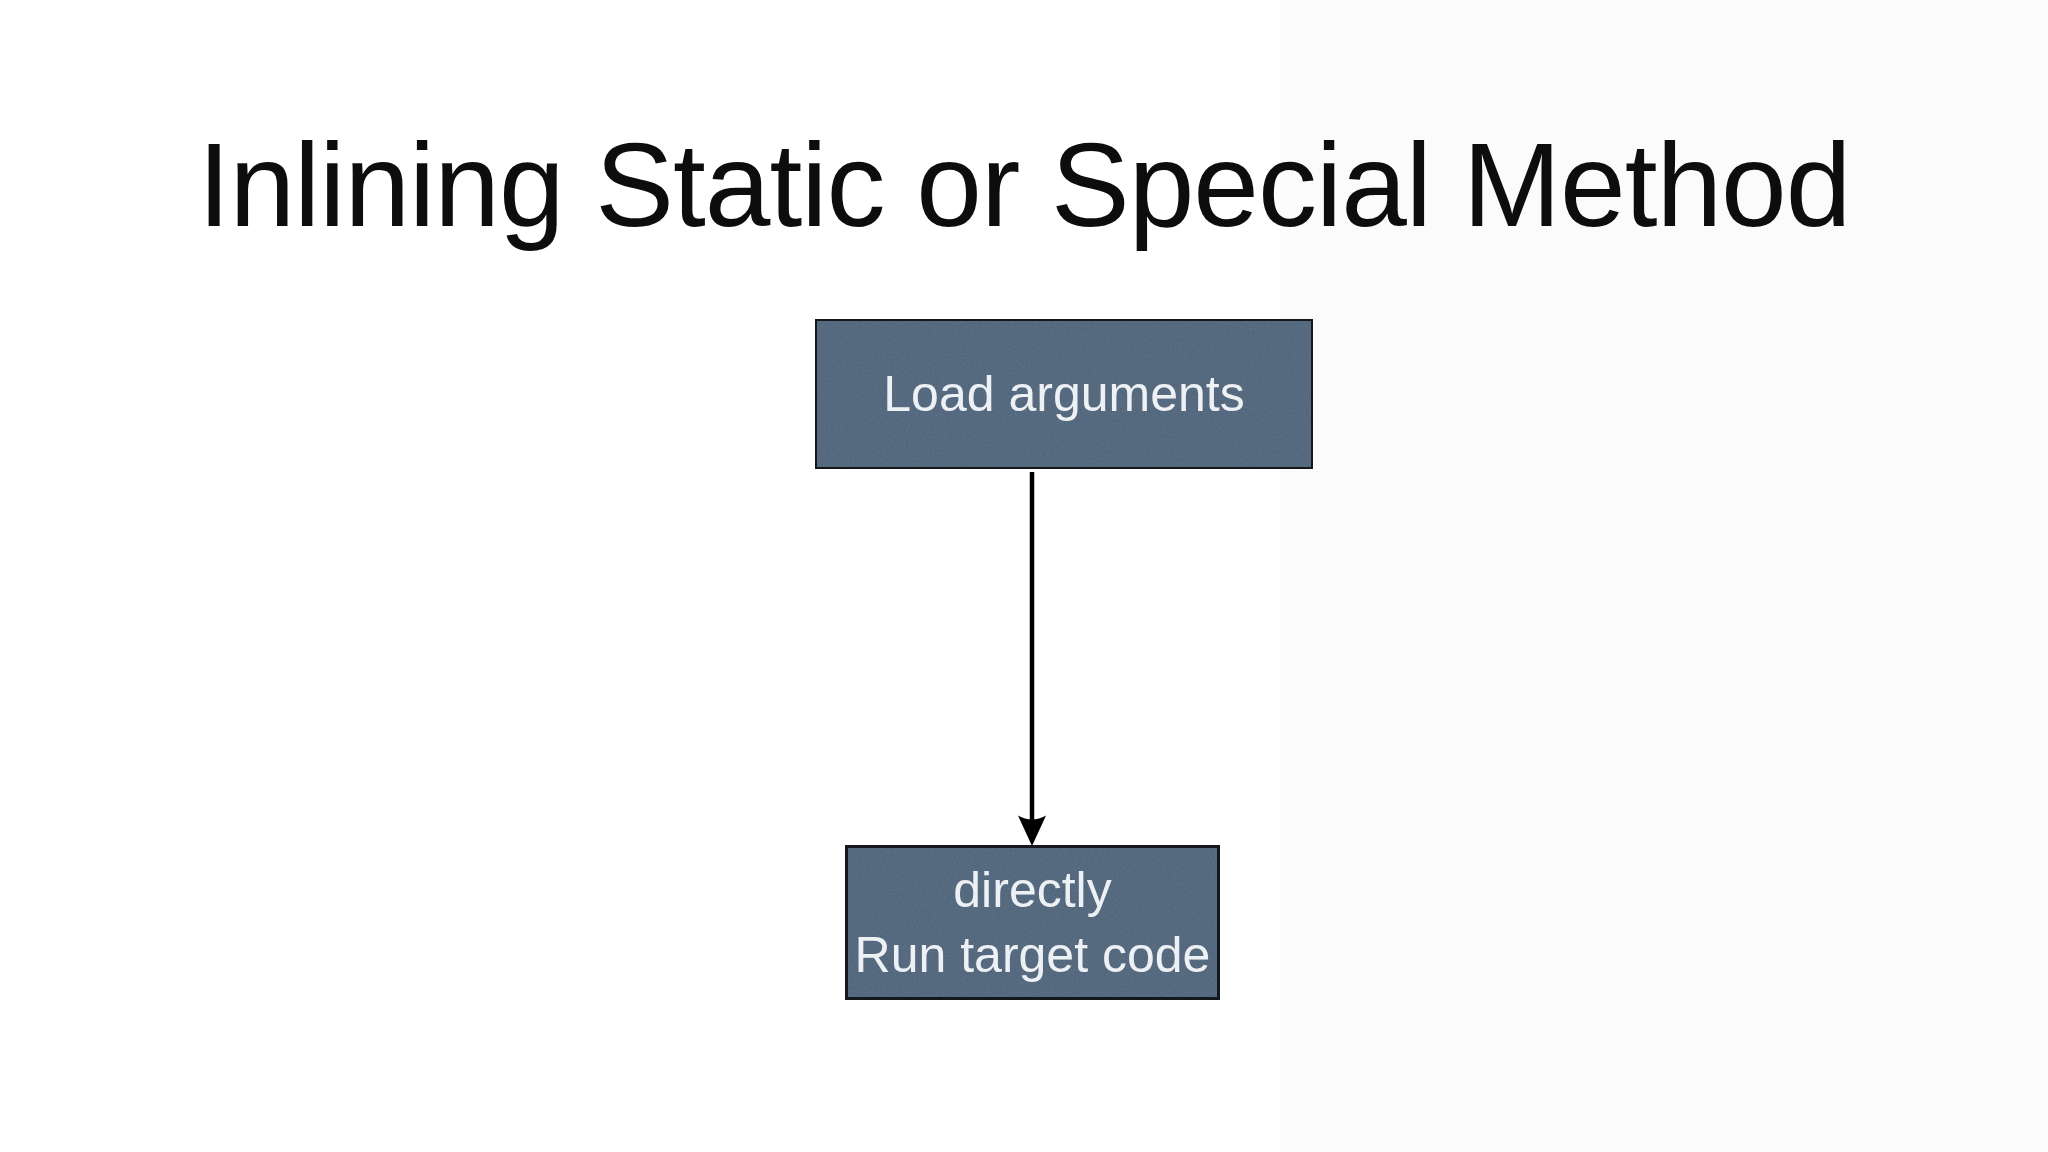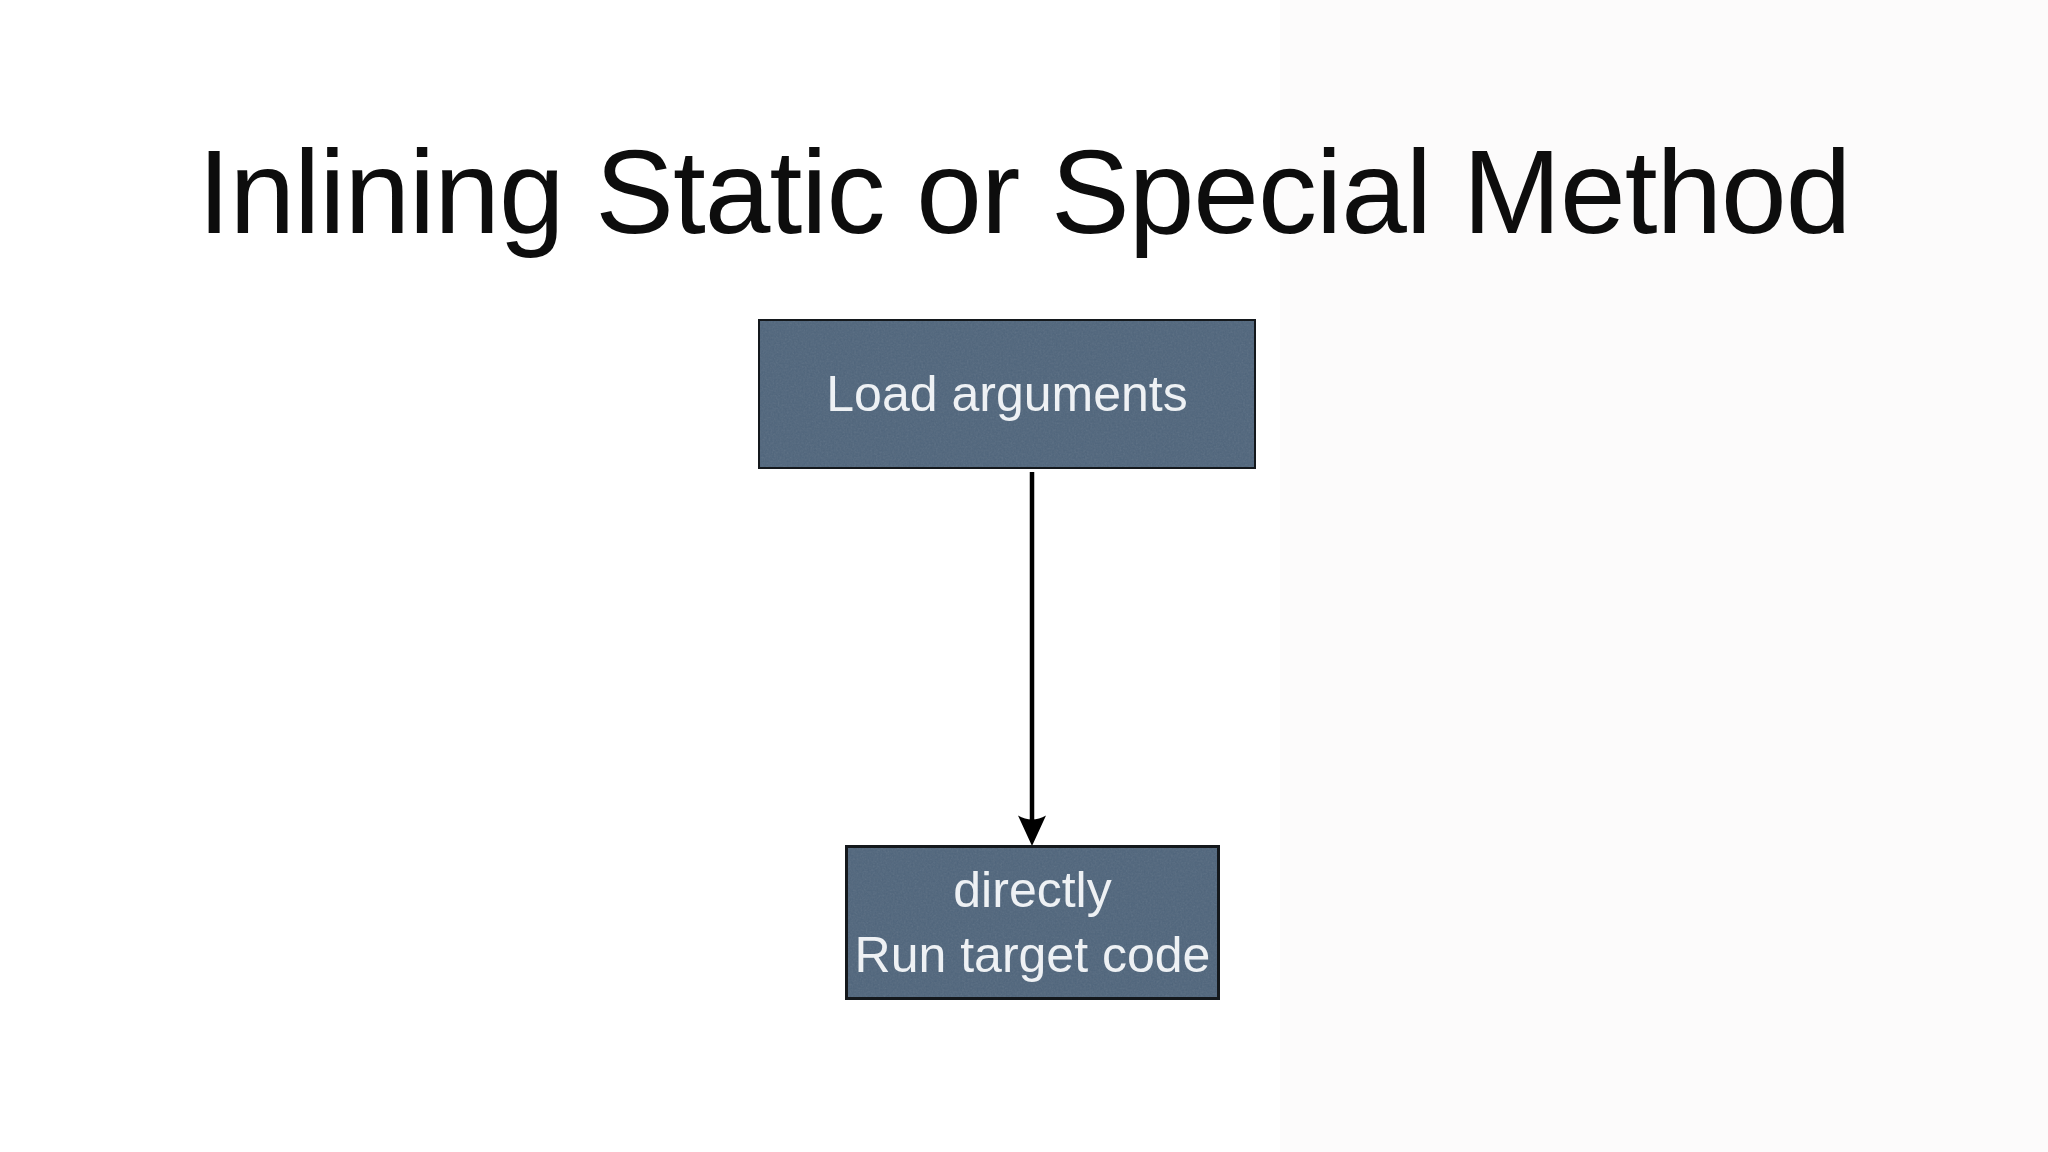"Inlining Static or Special Method" .slide-title { margin: 15px -> 8px }
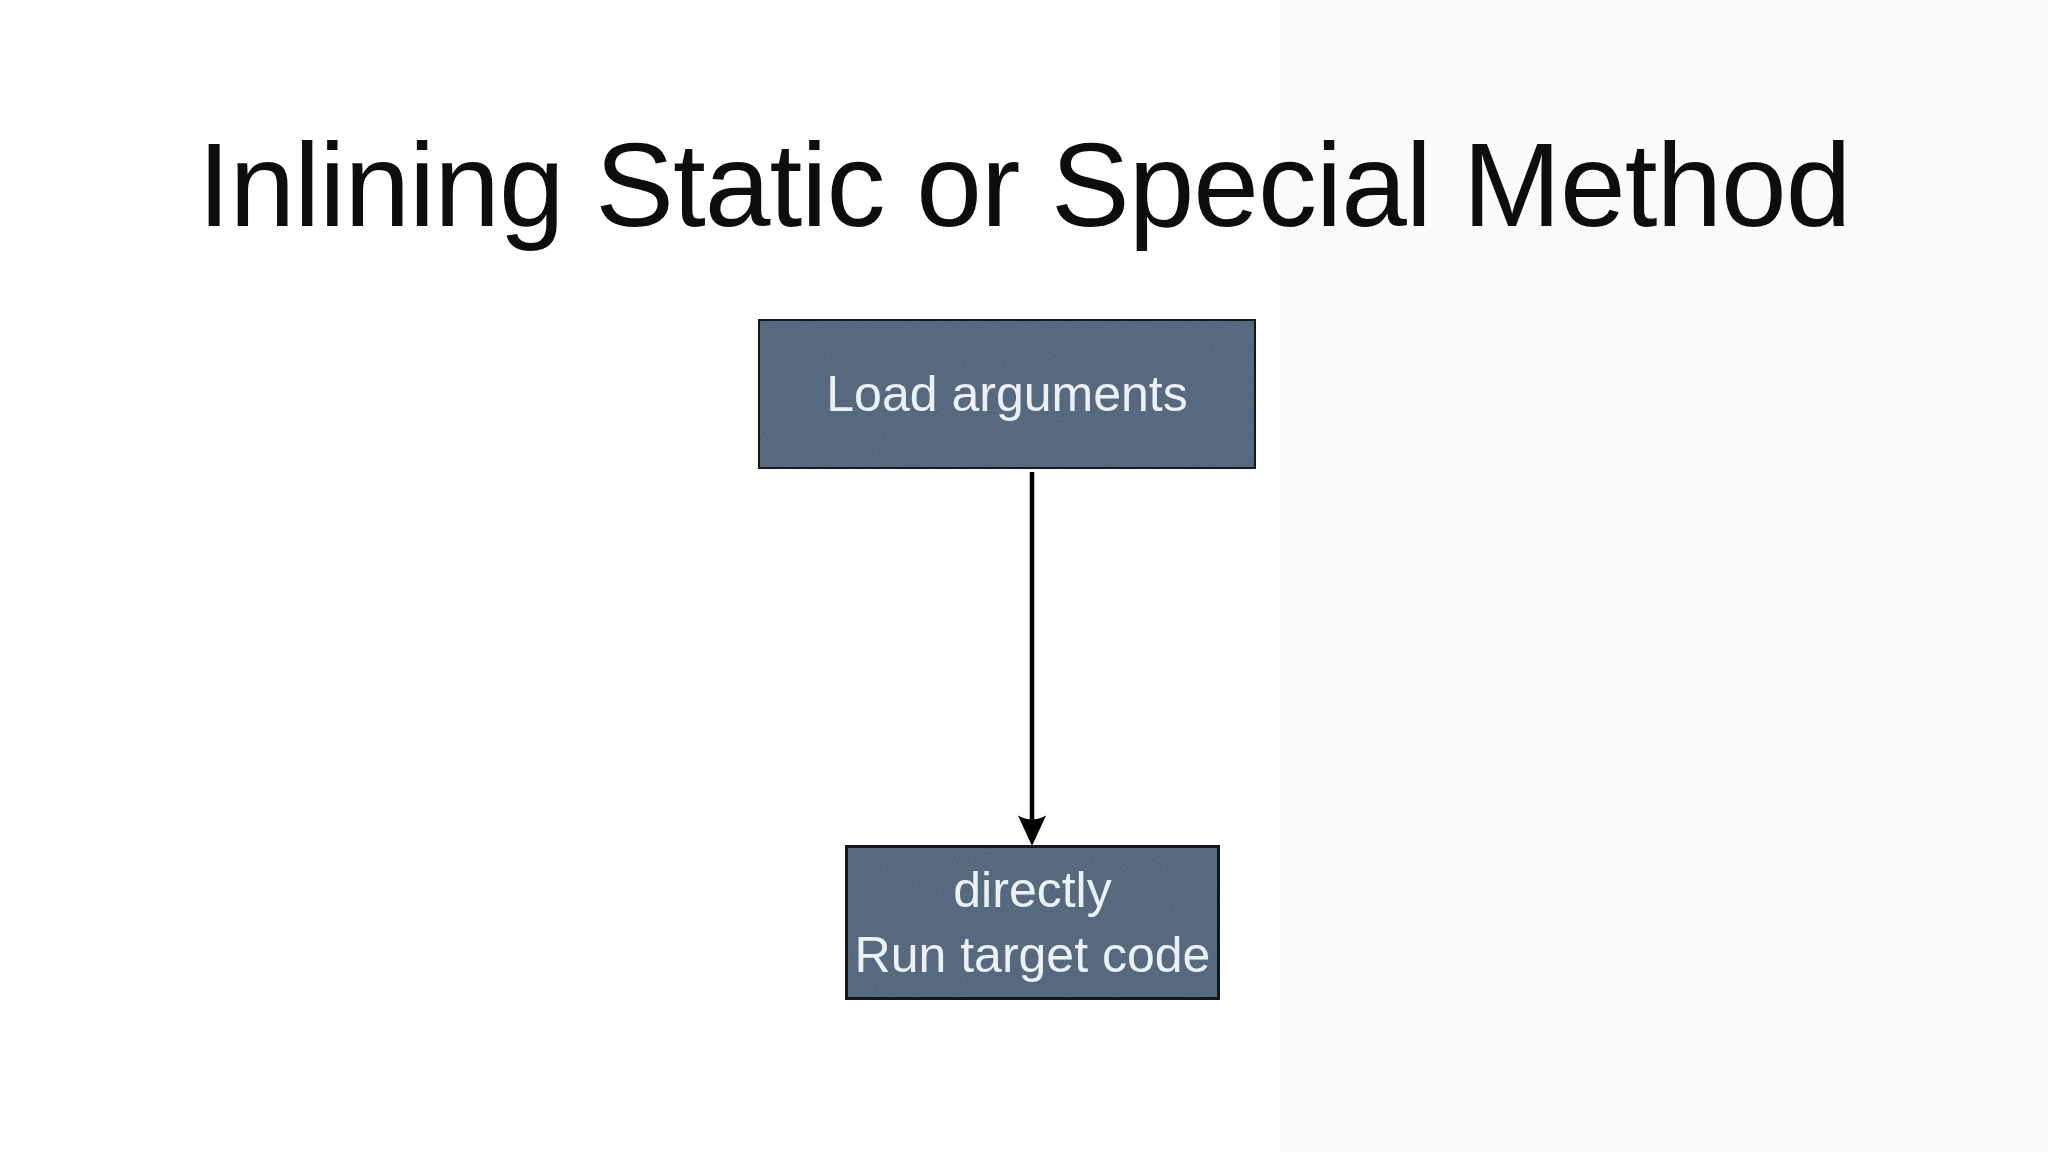"Load arguments" .node-load { left: 758px -> 815px }
